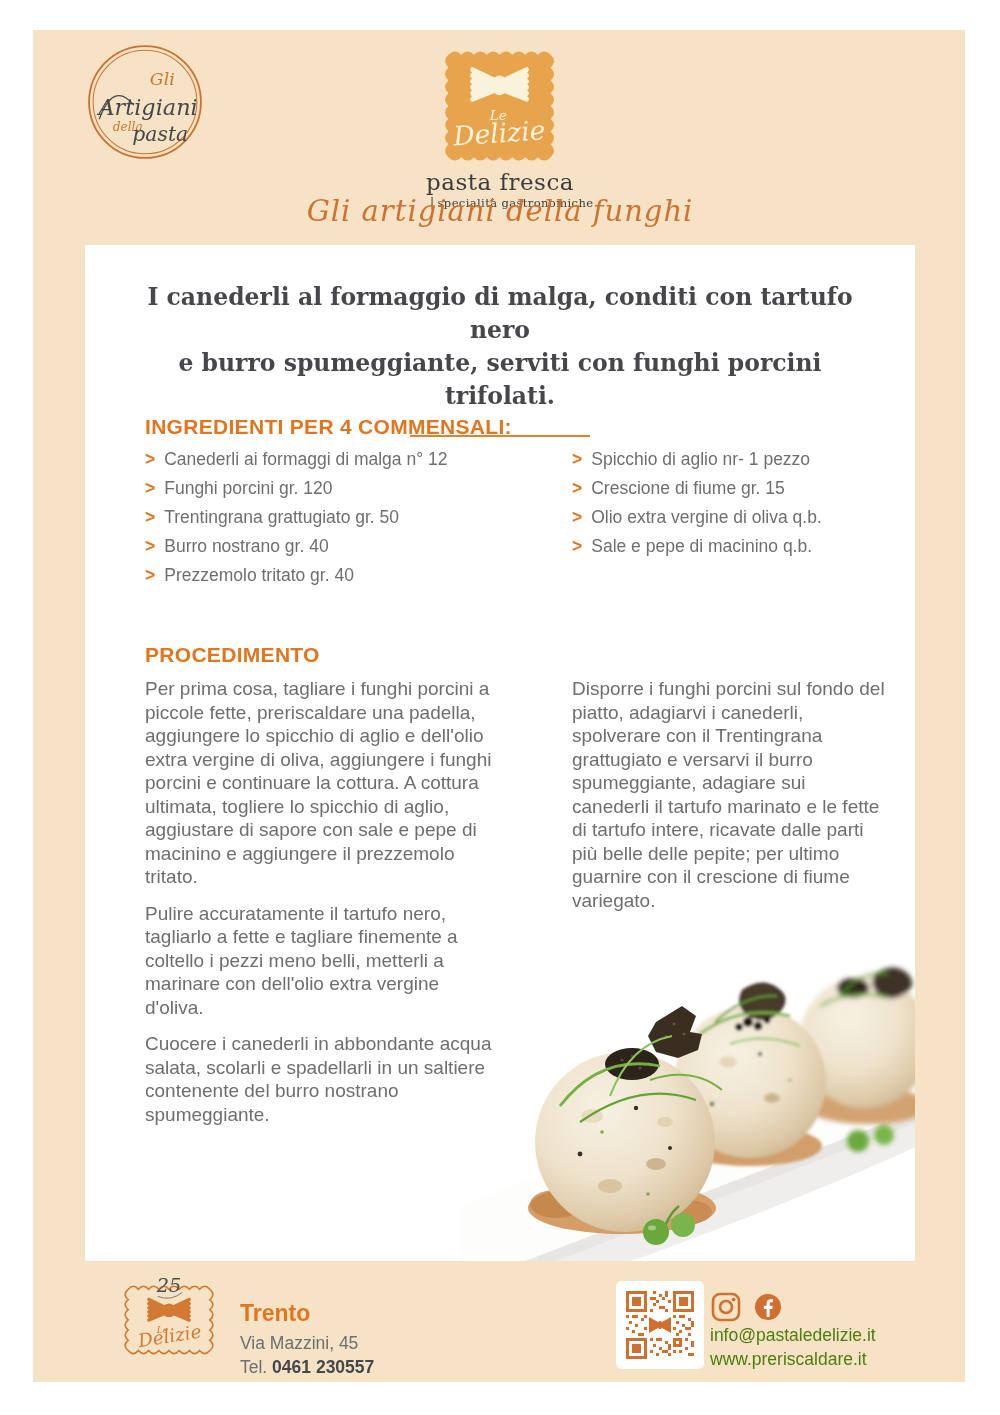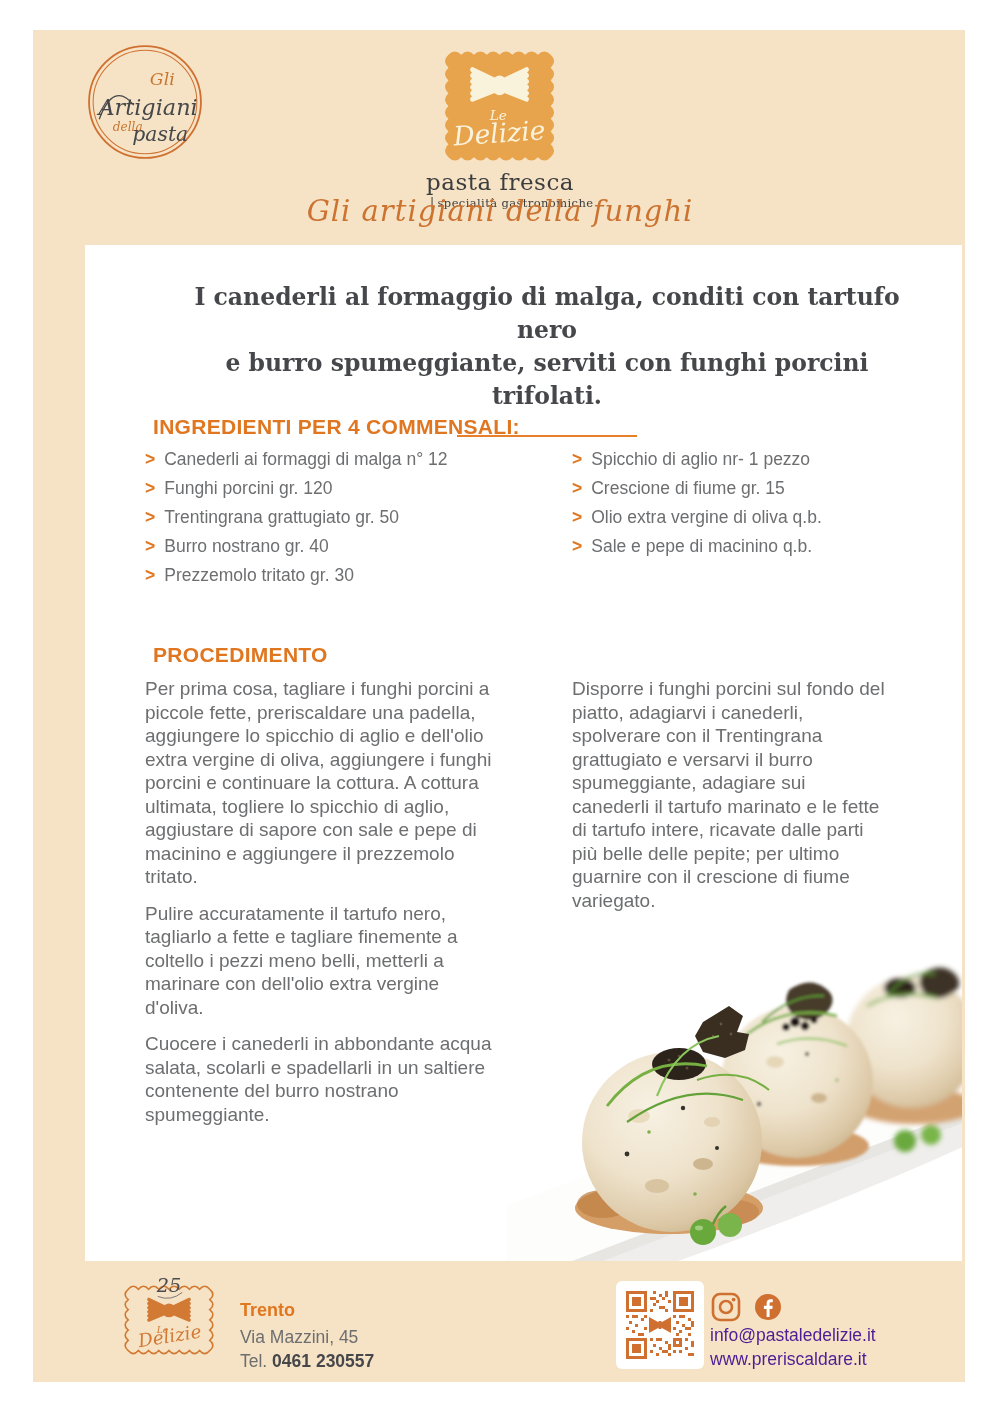"I canederli al formaggio di" .card { padding-left: 47px -> none }
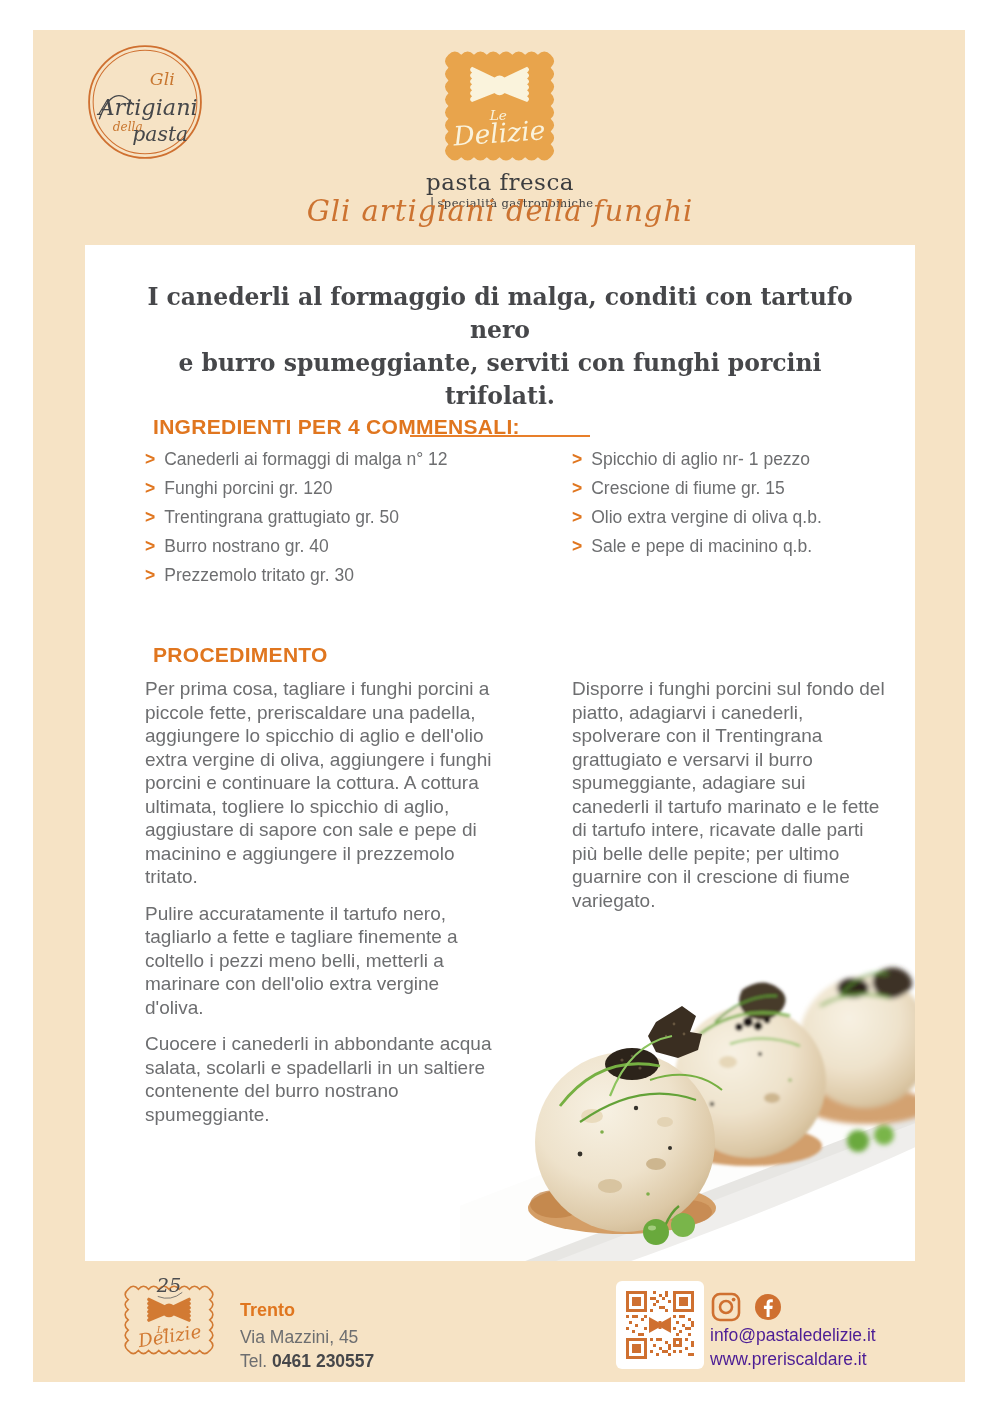"INGREDIENTI PER 4 COMMENSALI:" .sec-heading { margin-left: 8px -> none }
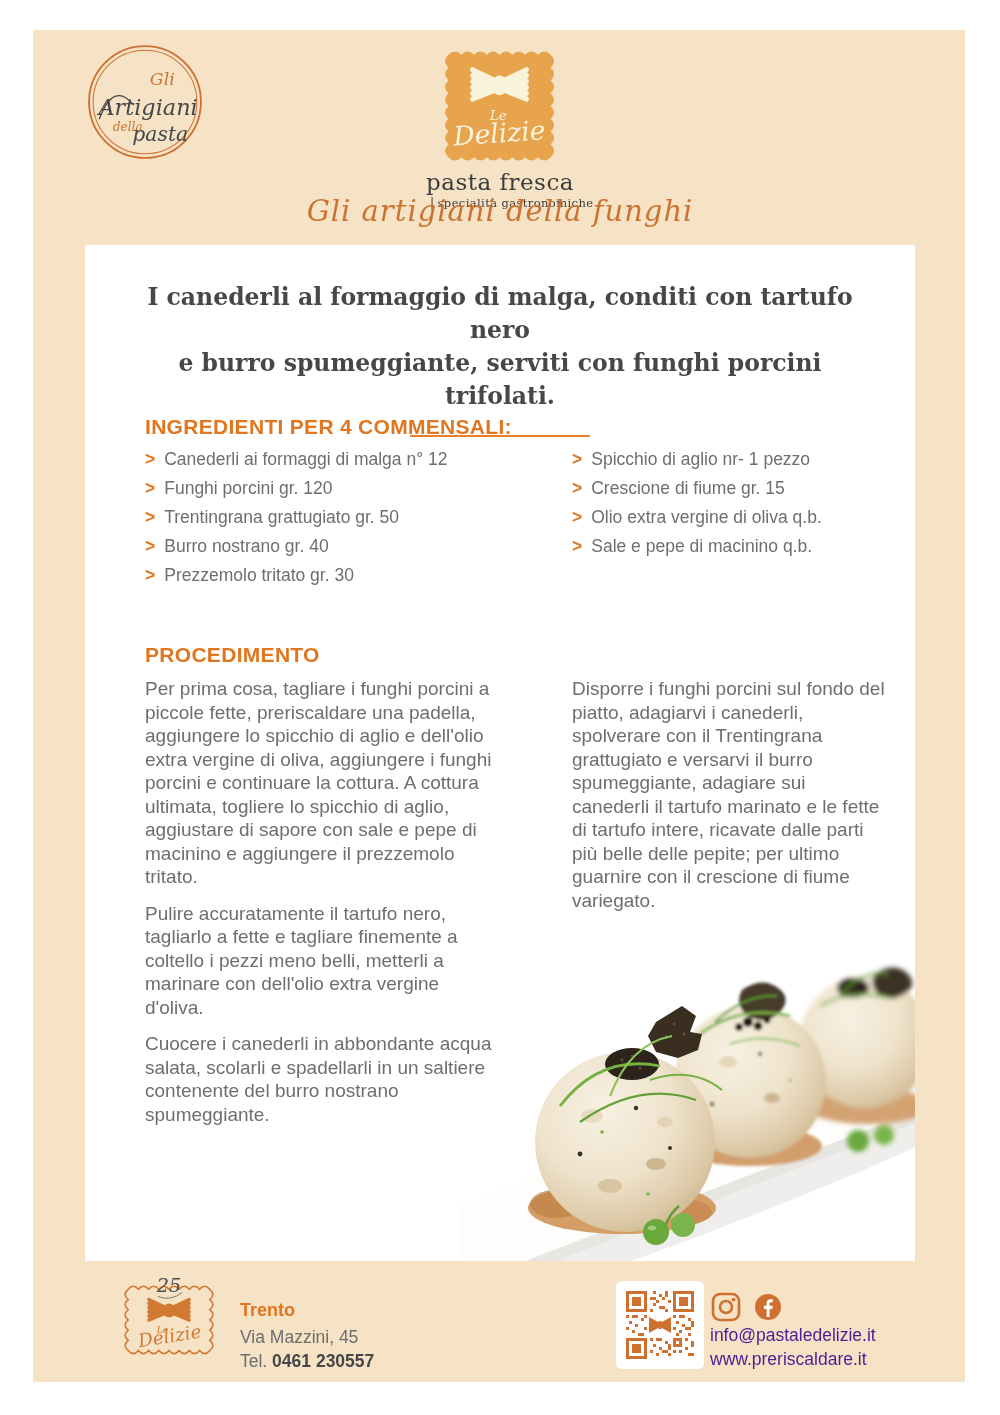"Prezzemolo tritato gr. 30" span { text: 30 -> 40 }
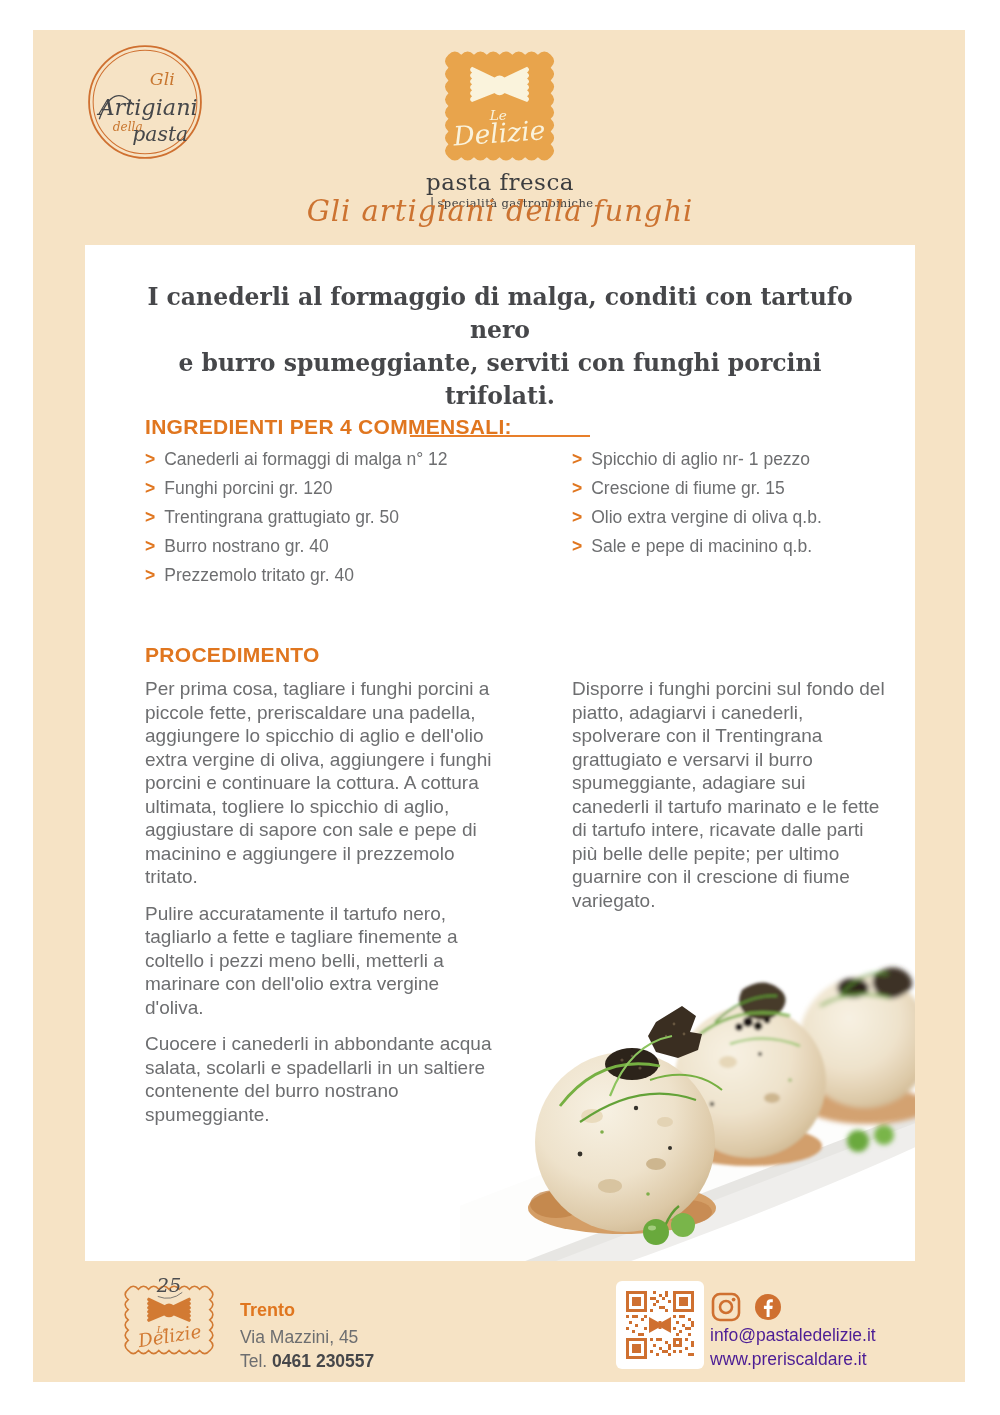"Trento" .city { font-size: 18px -> 23px }
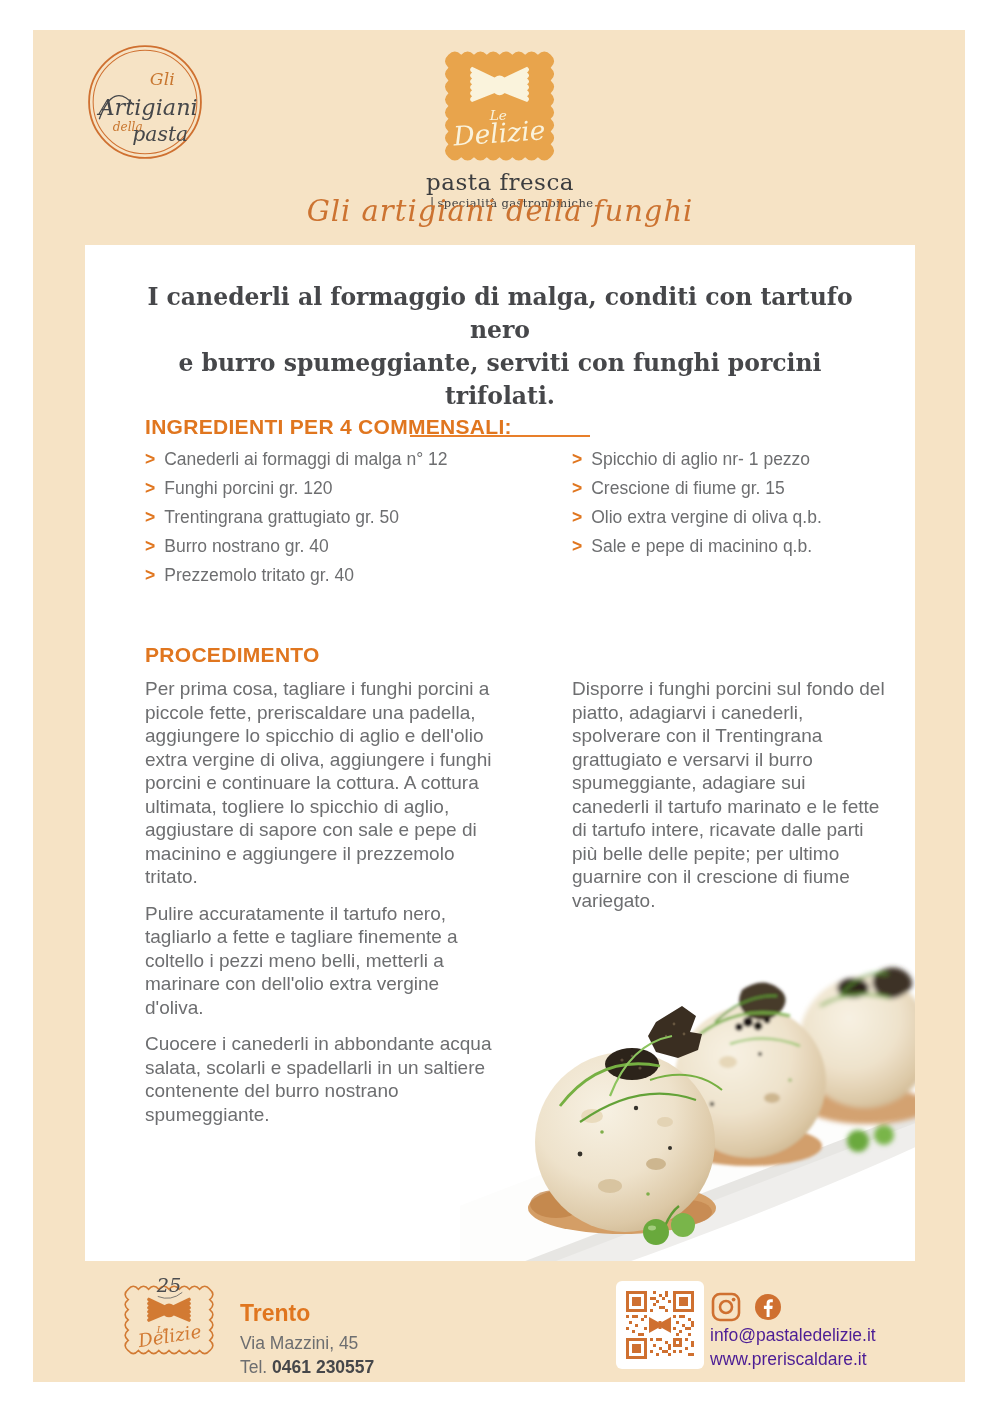"info@pastaledelizie.it" .contact-line { color: #4c1d95 -> #4d7c0f }
